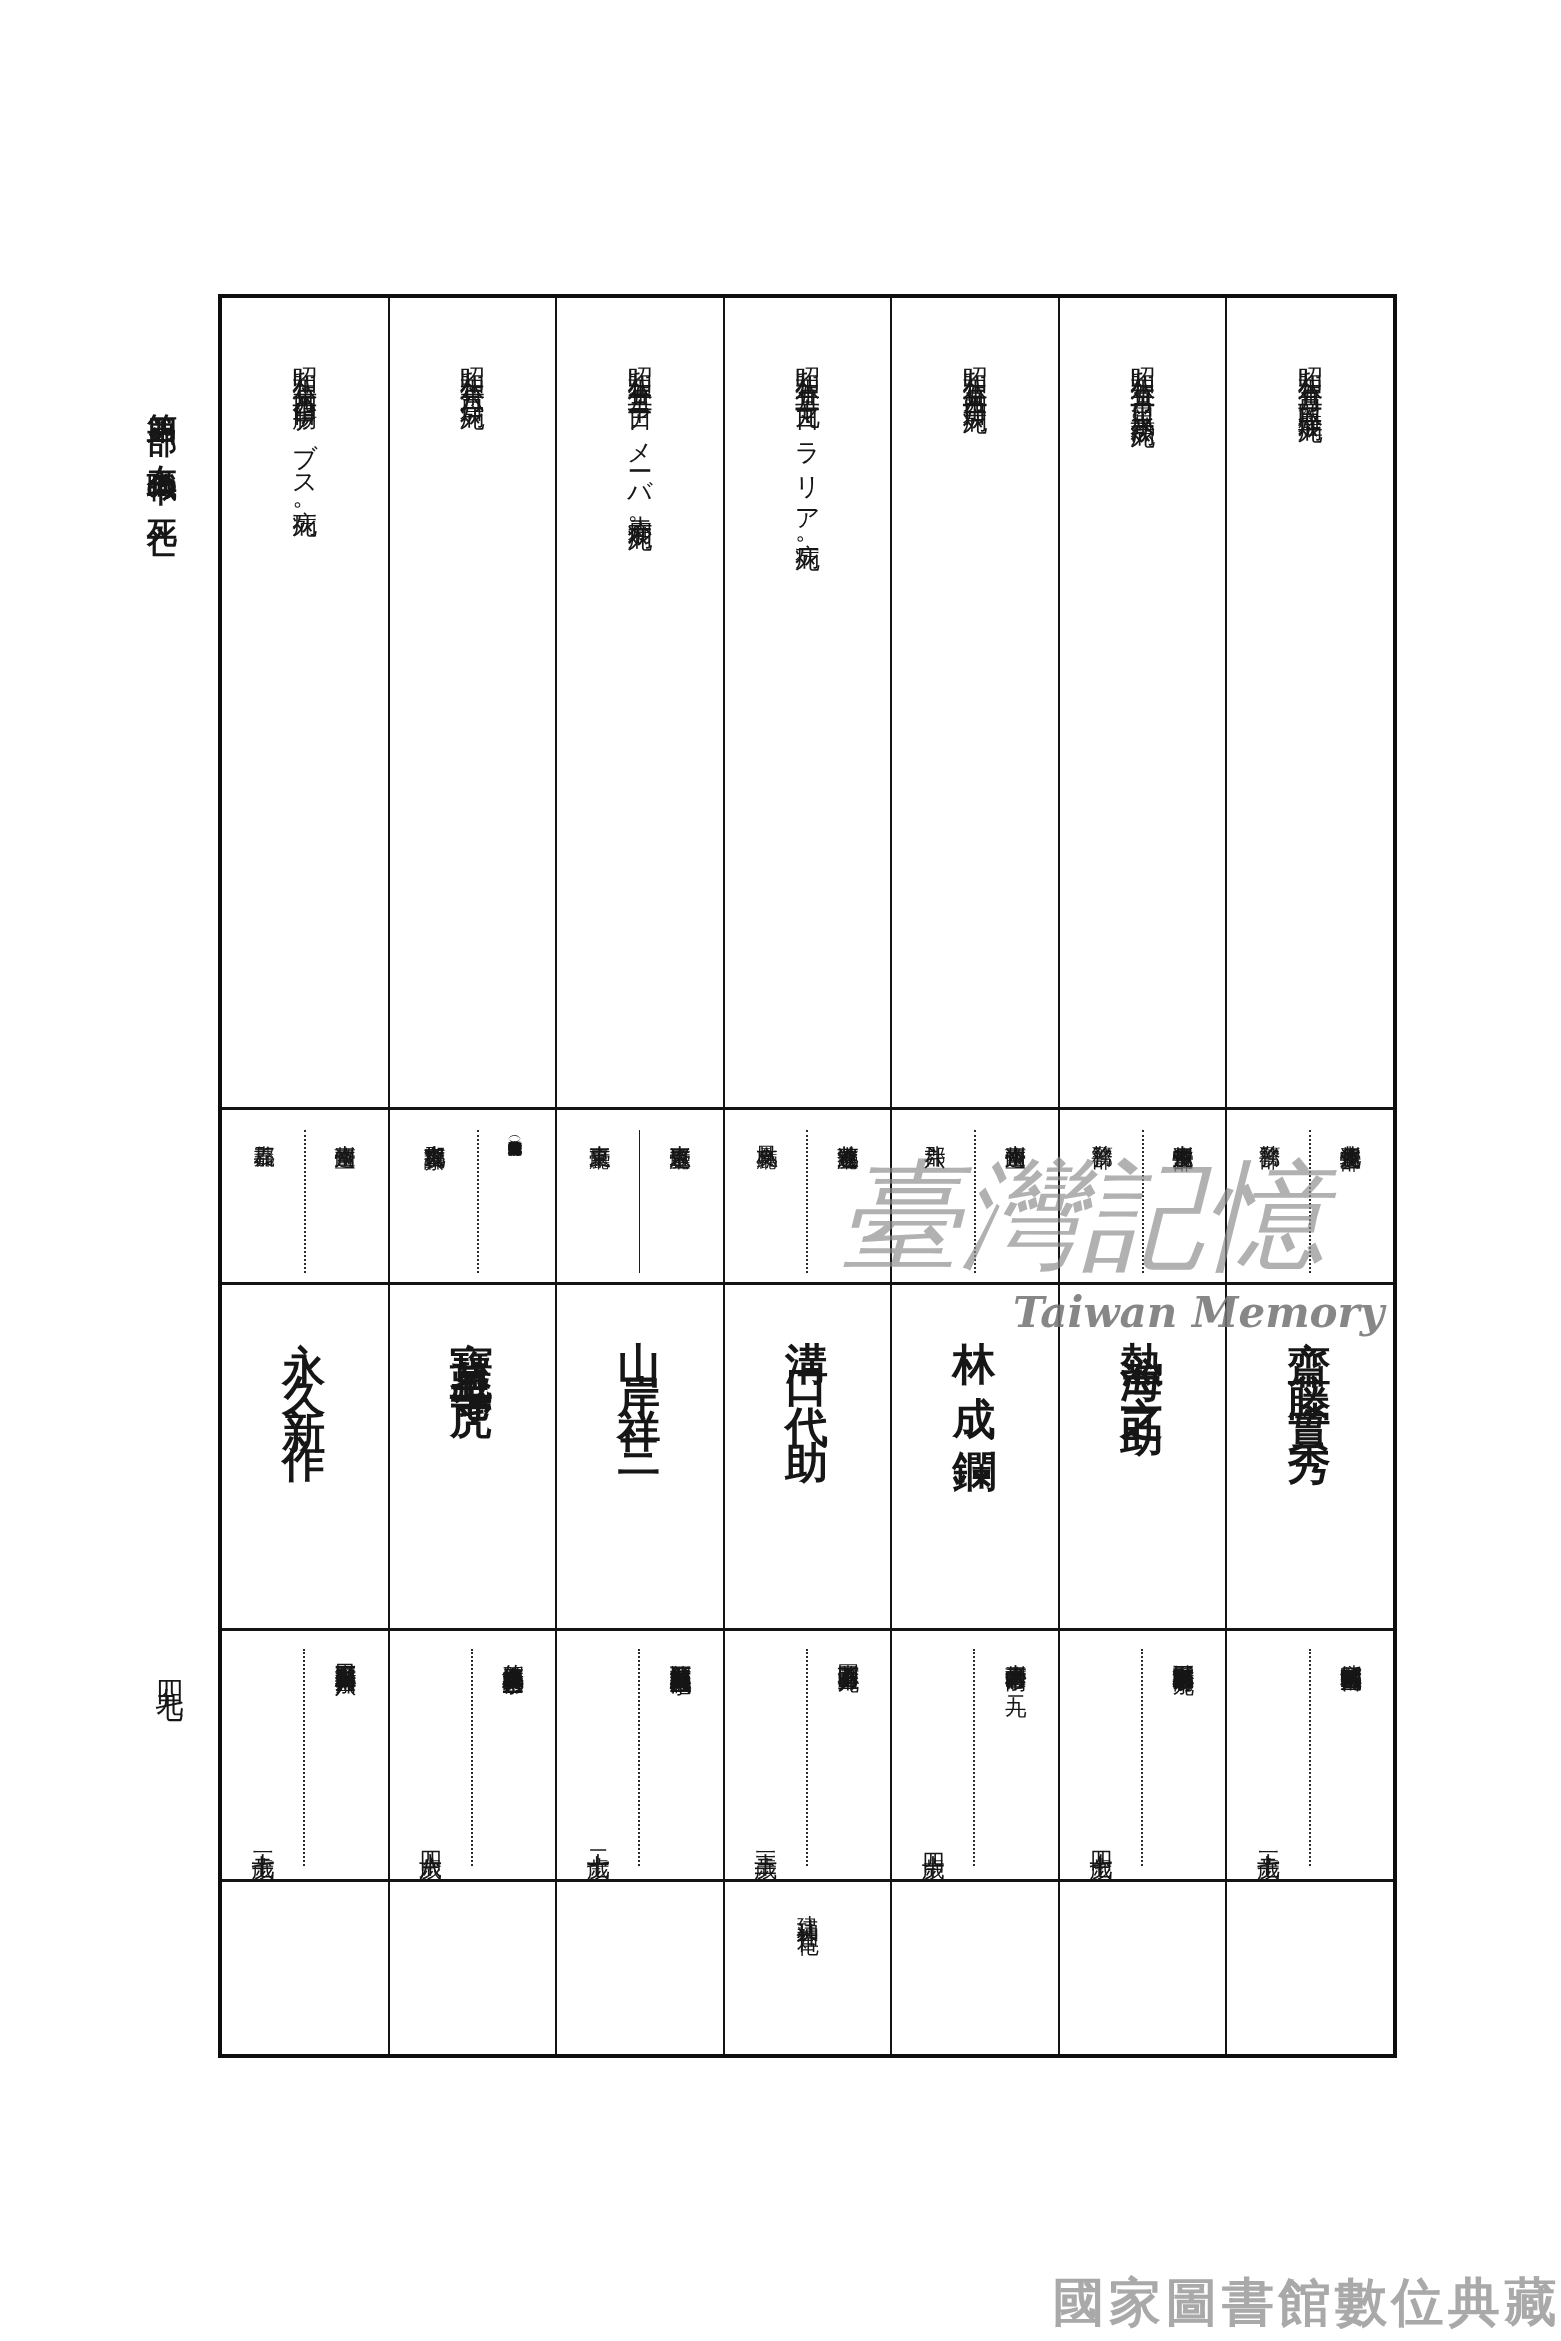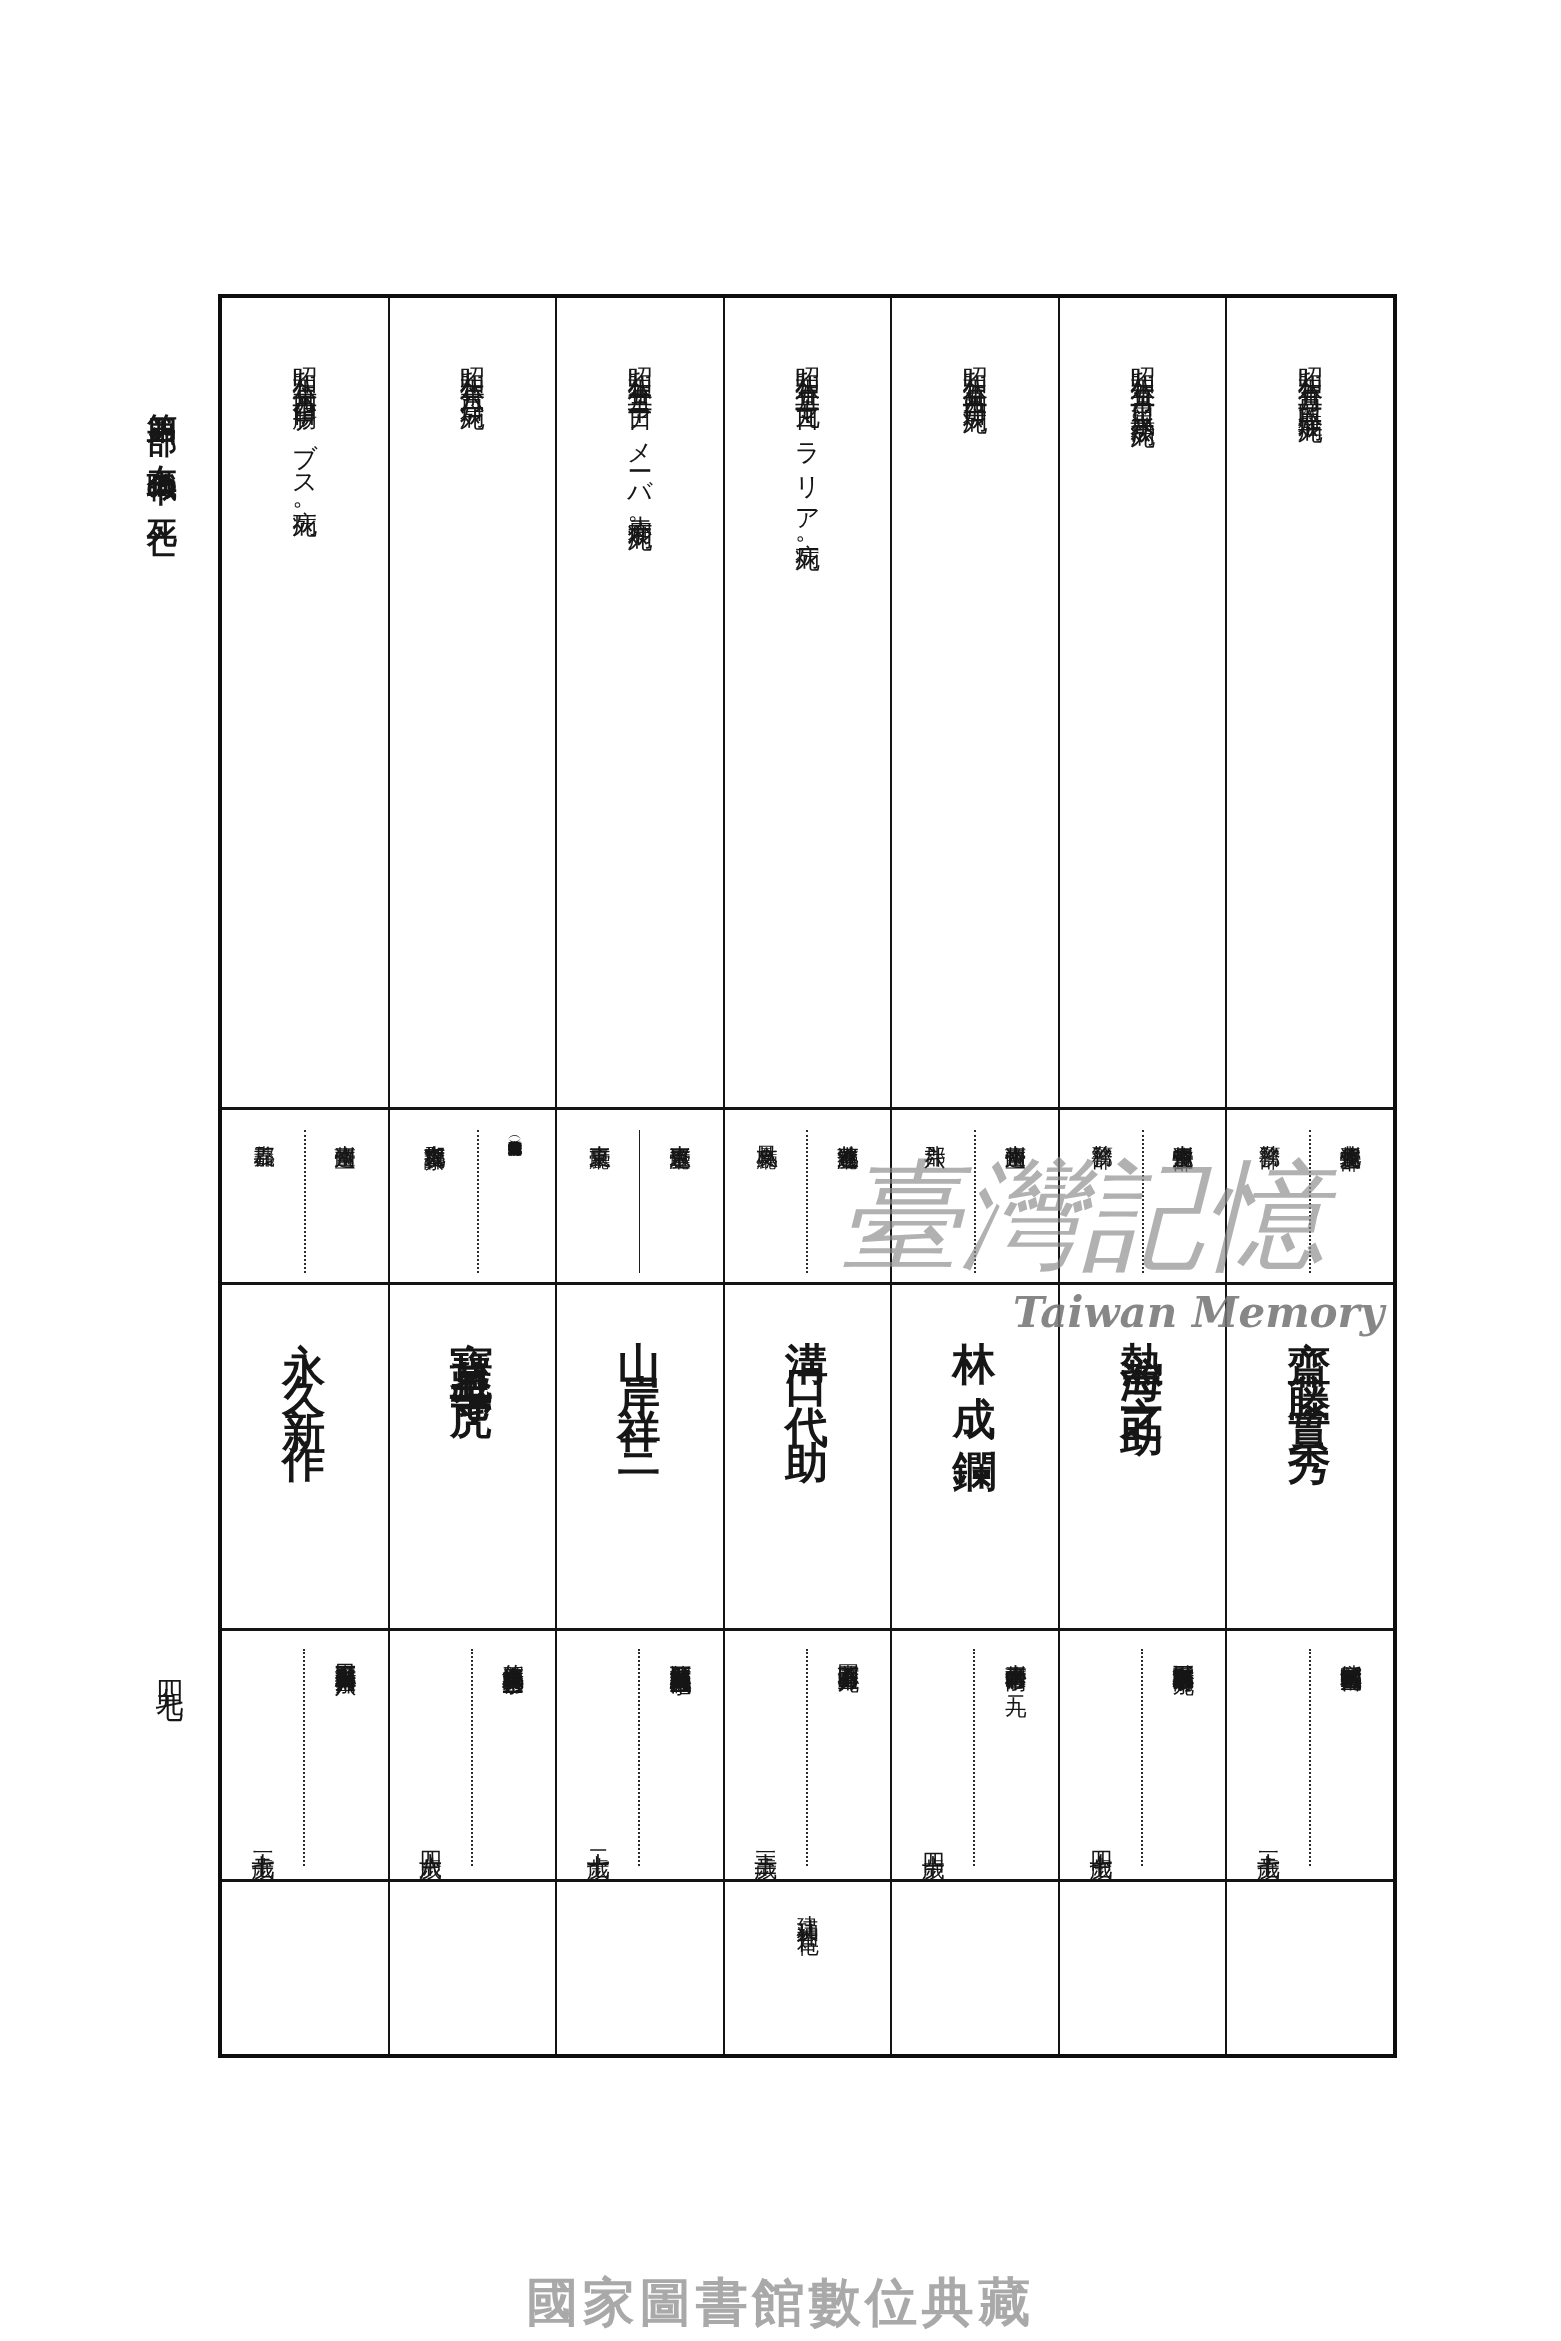"國家圖書館數位典藏" .wm-bottom { text-align: center -> right }
